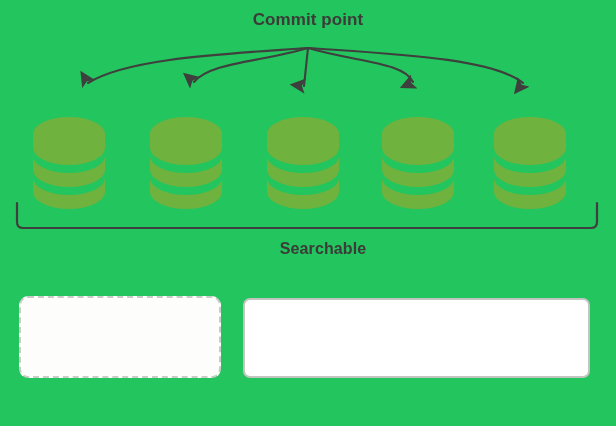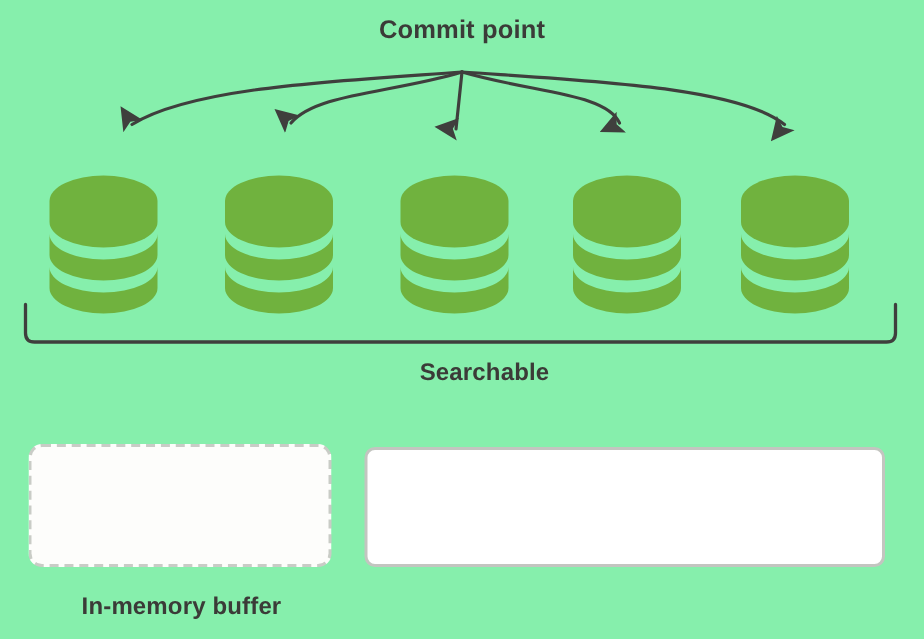"Commit point" #stage { background: #86efac -> #22c55e }
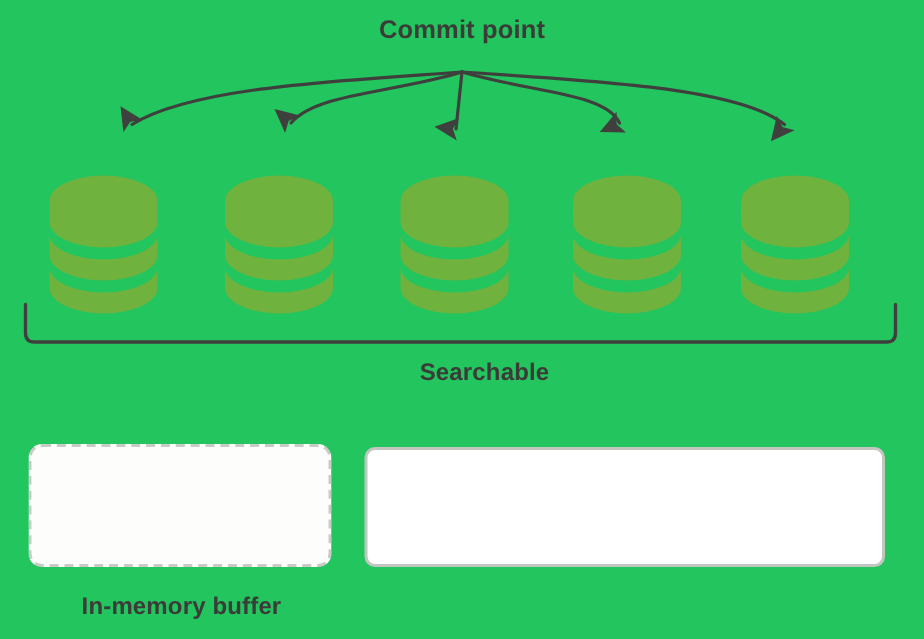"In-memory buffer" div.lbl { html: <div>In-memory buffer</div> -> none }
